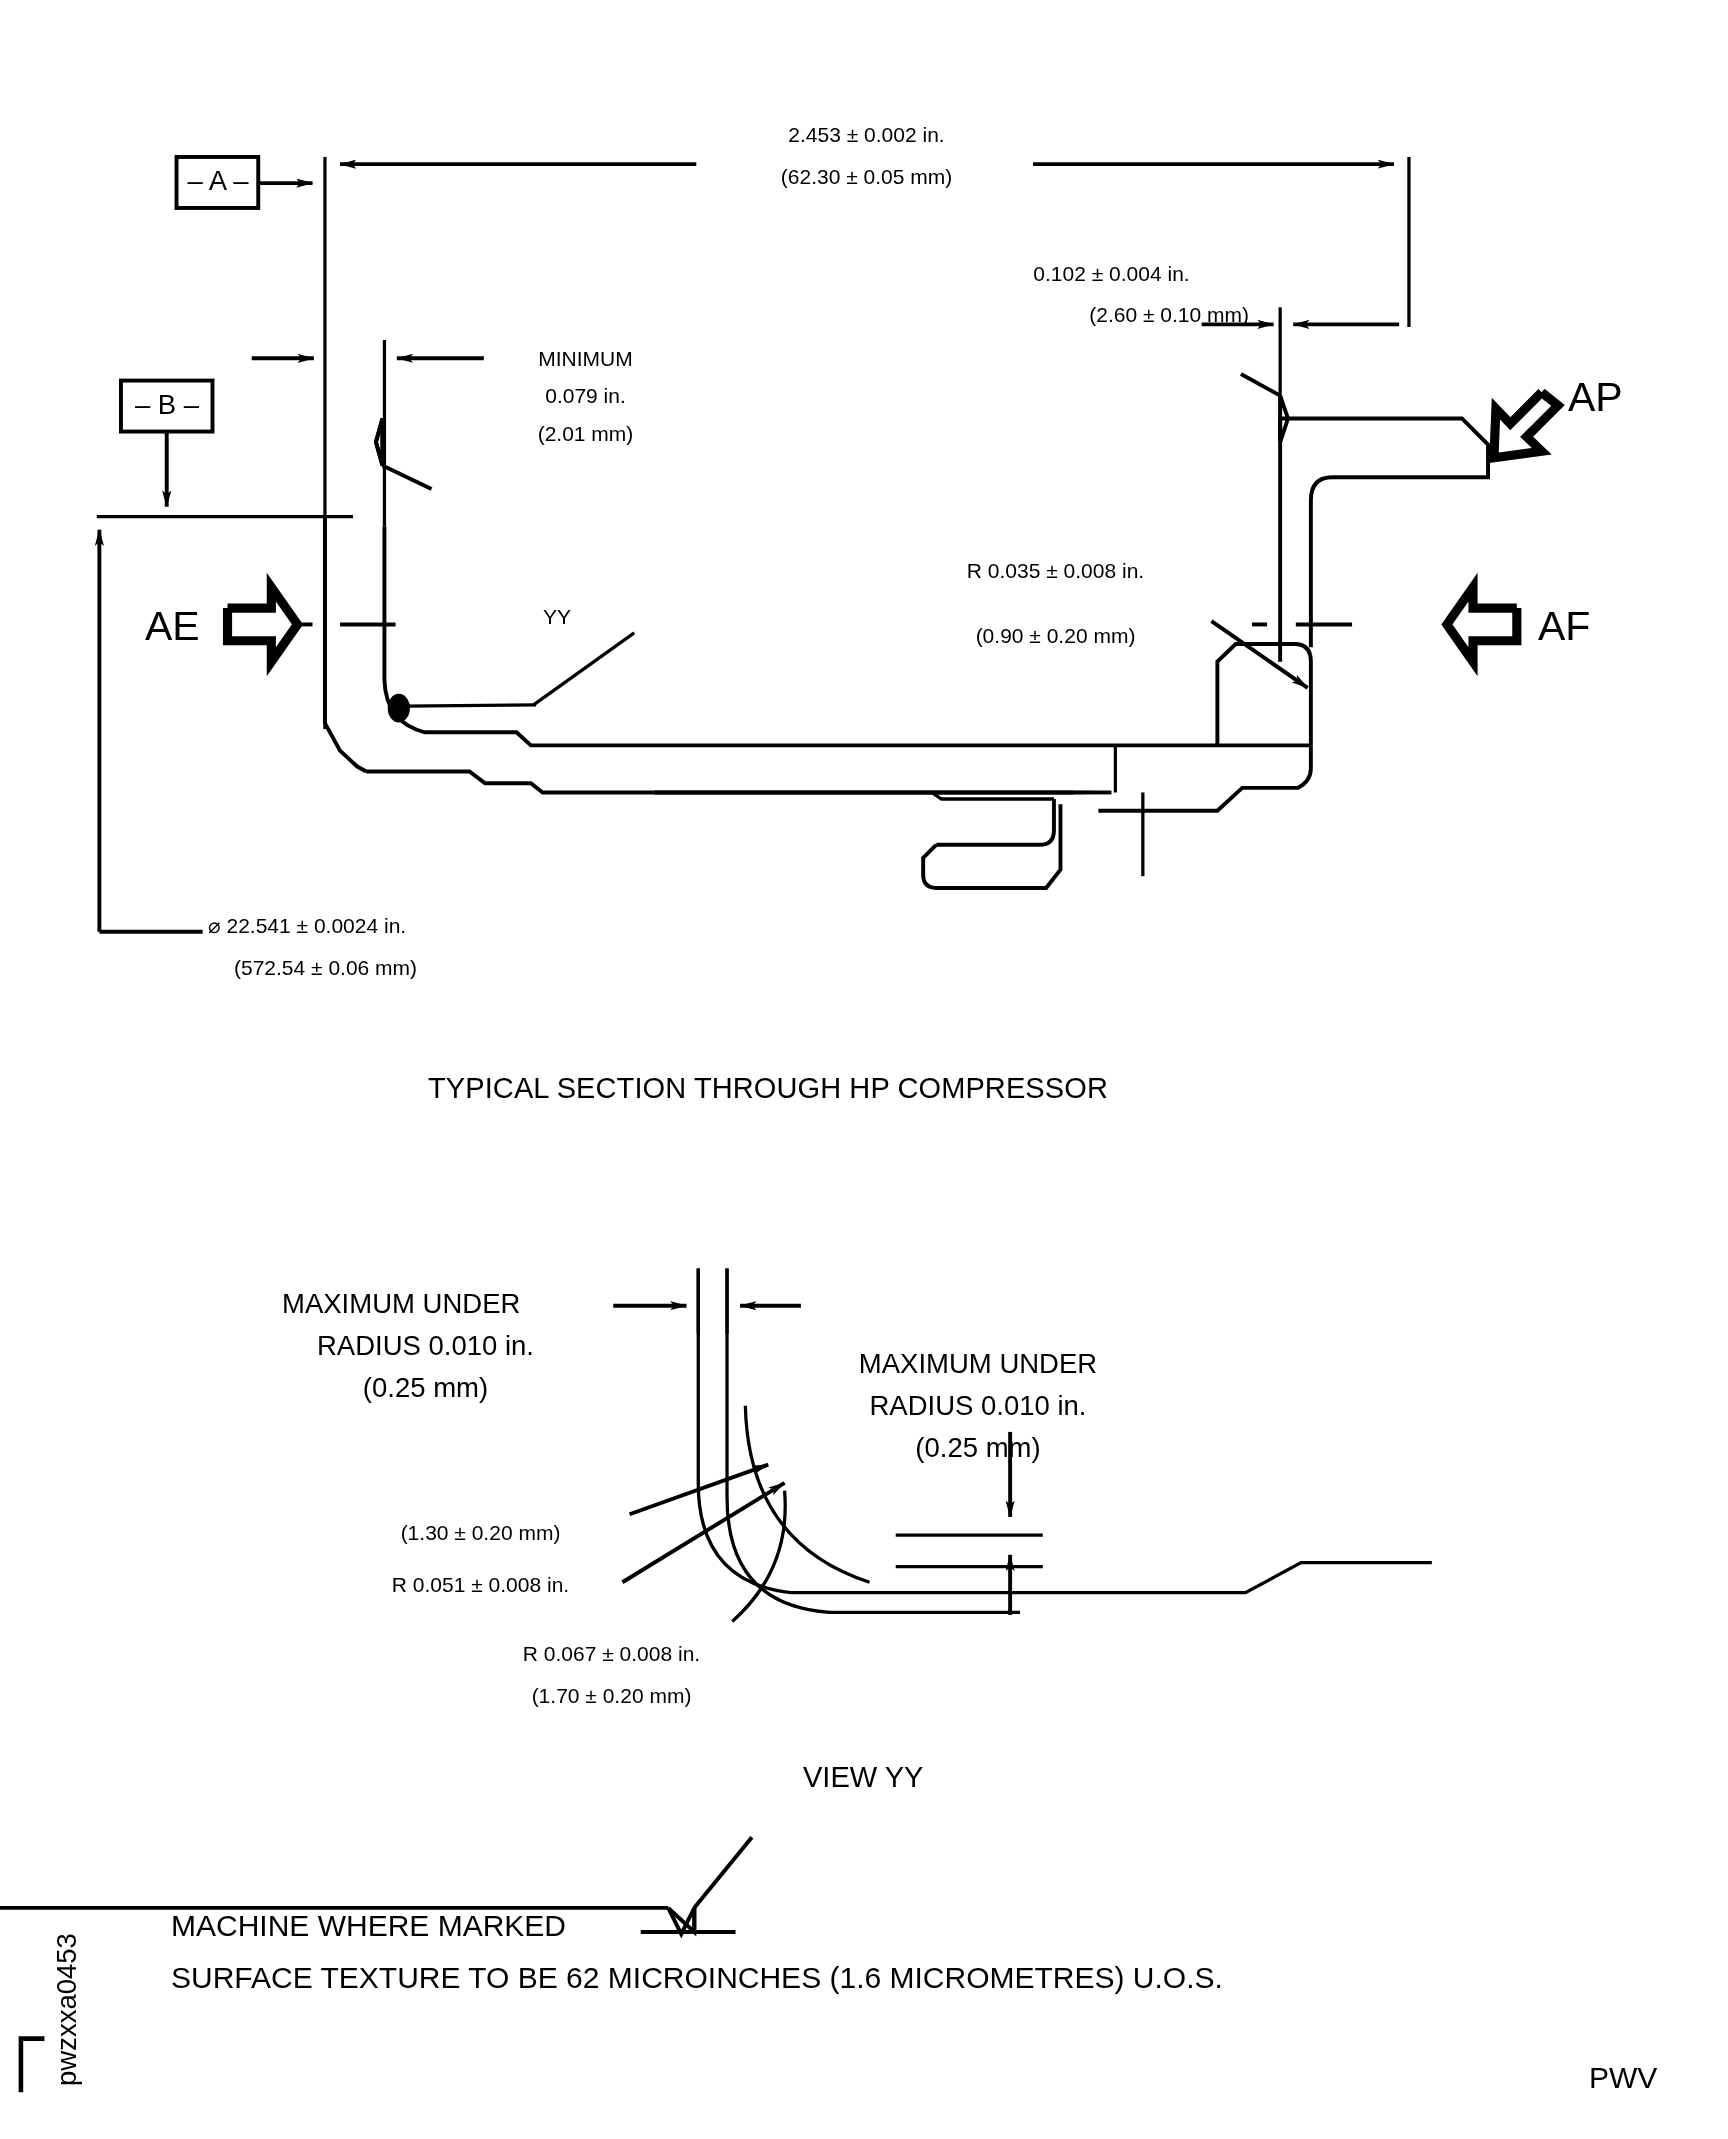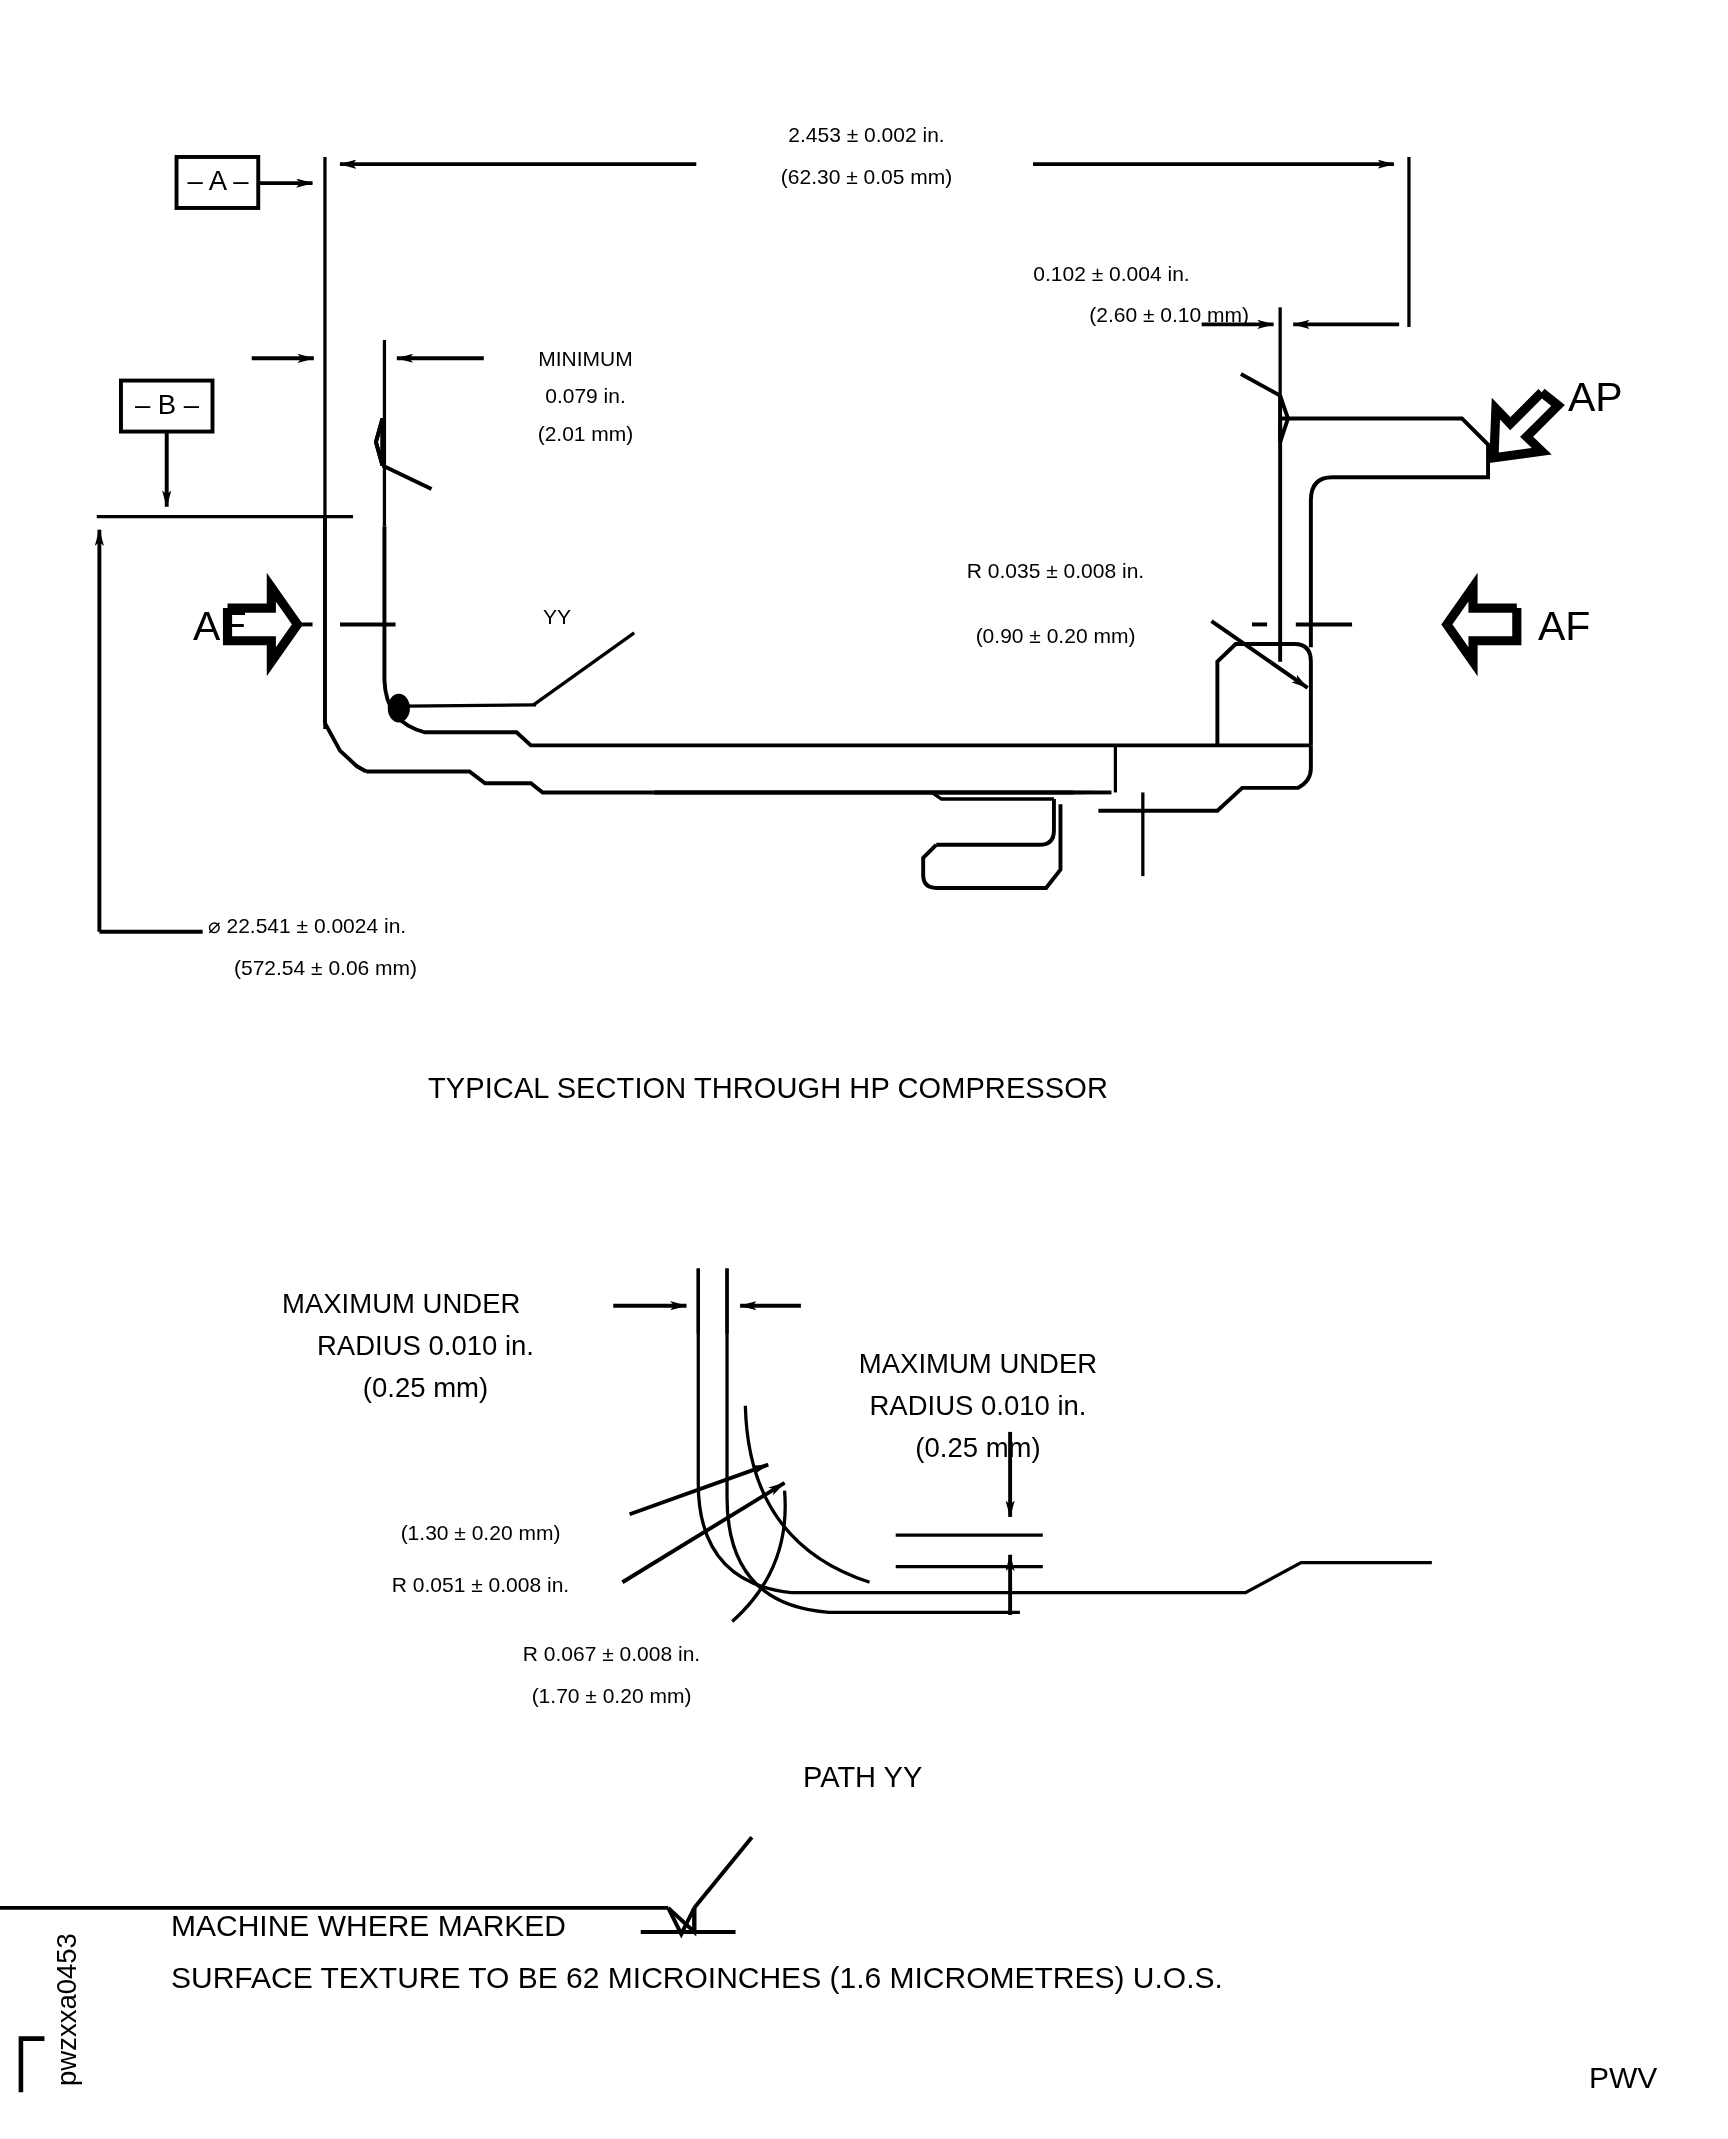"AE" div.txt { margin-left: 48px -> none }
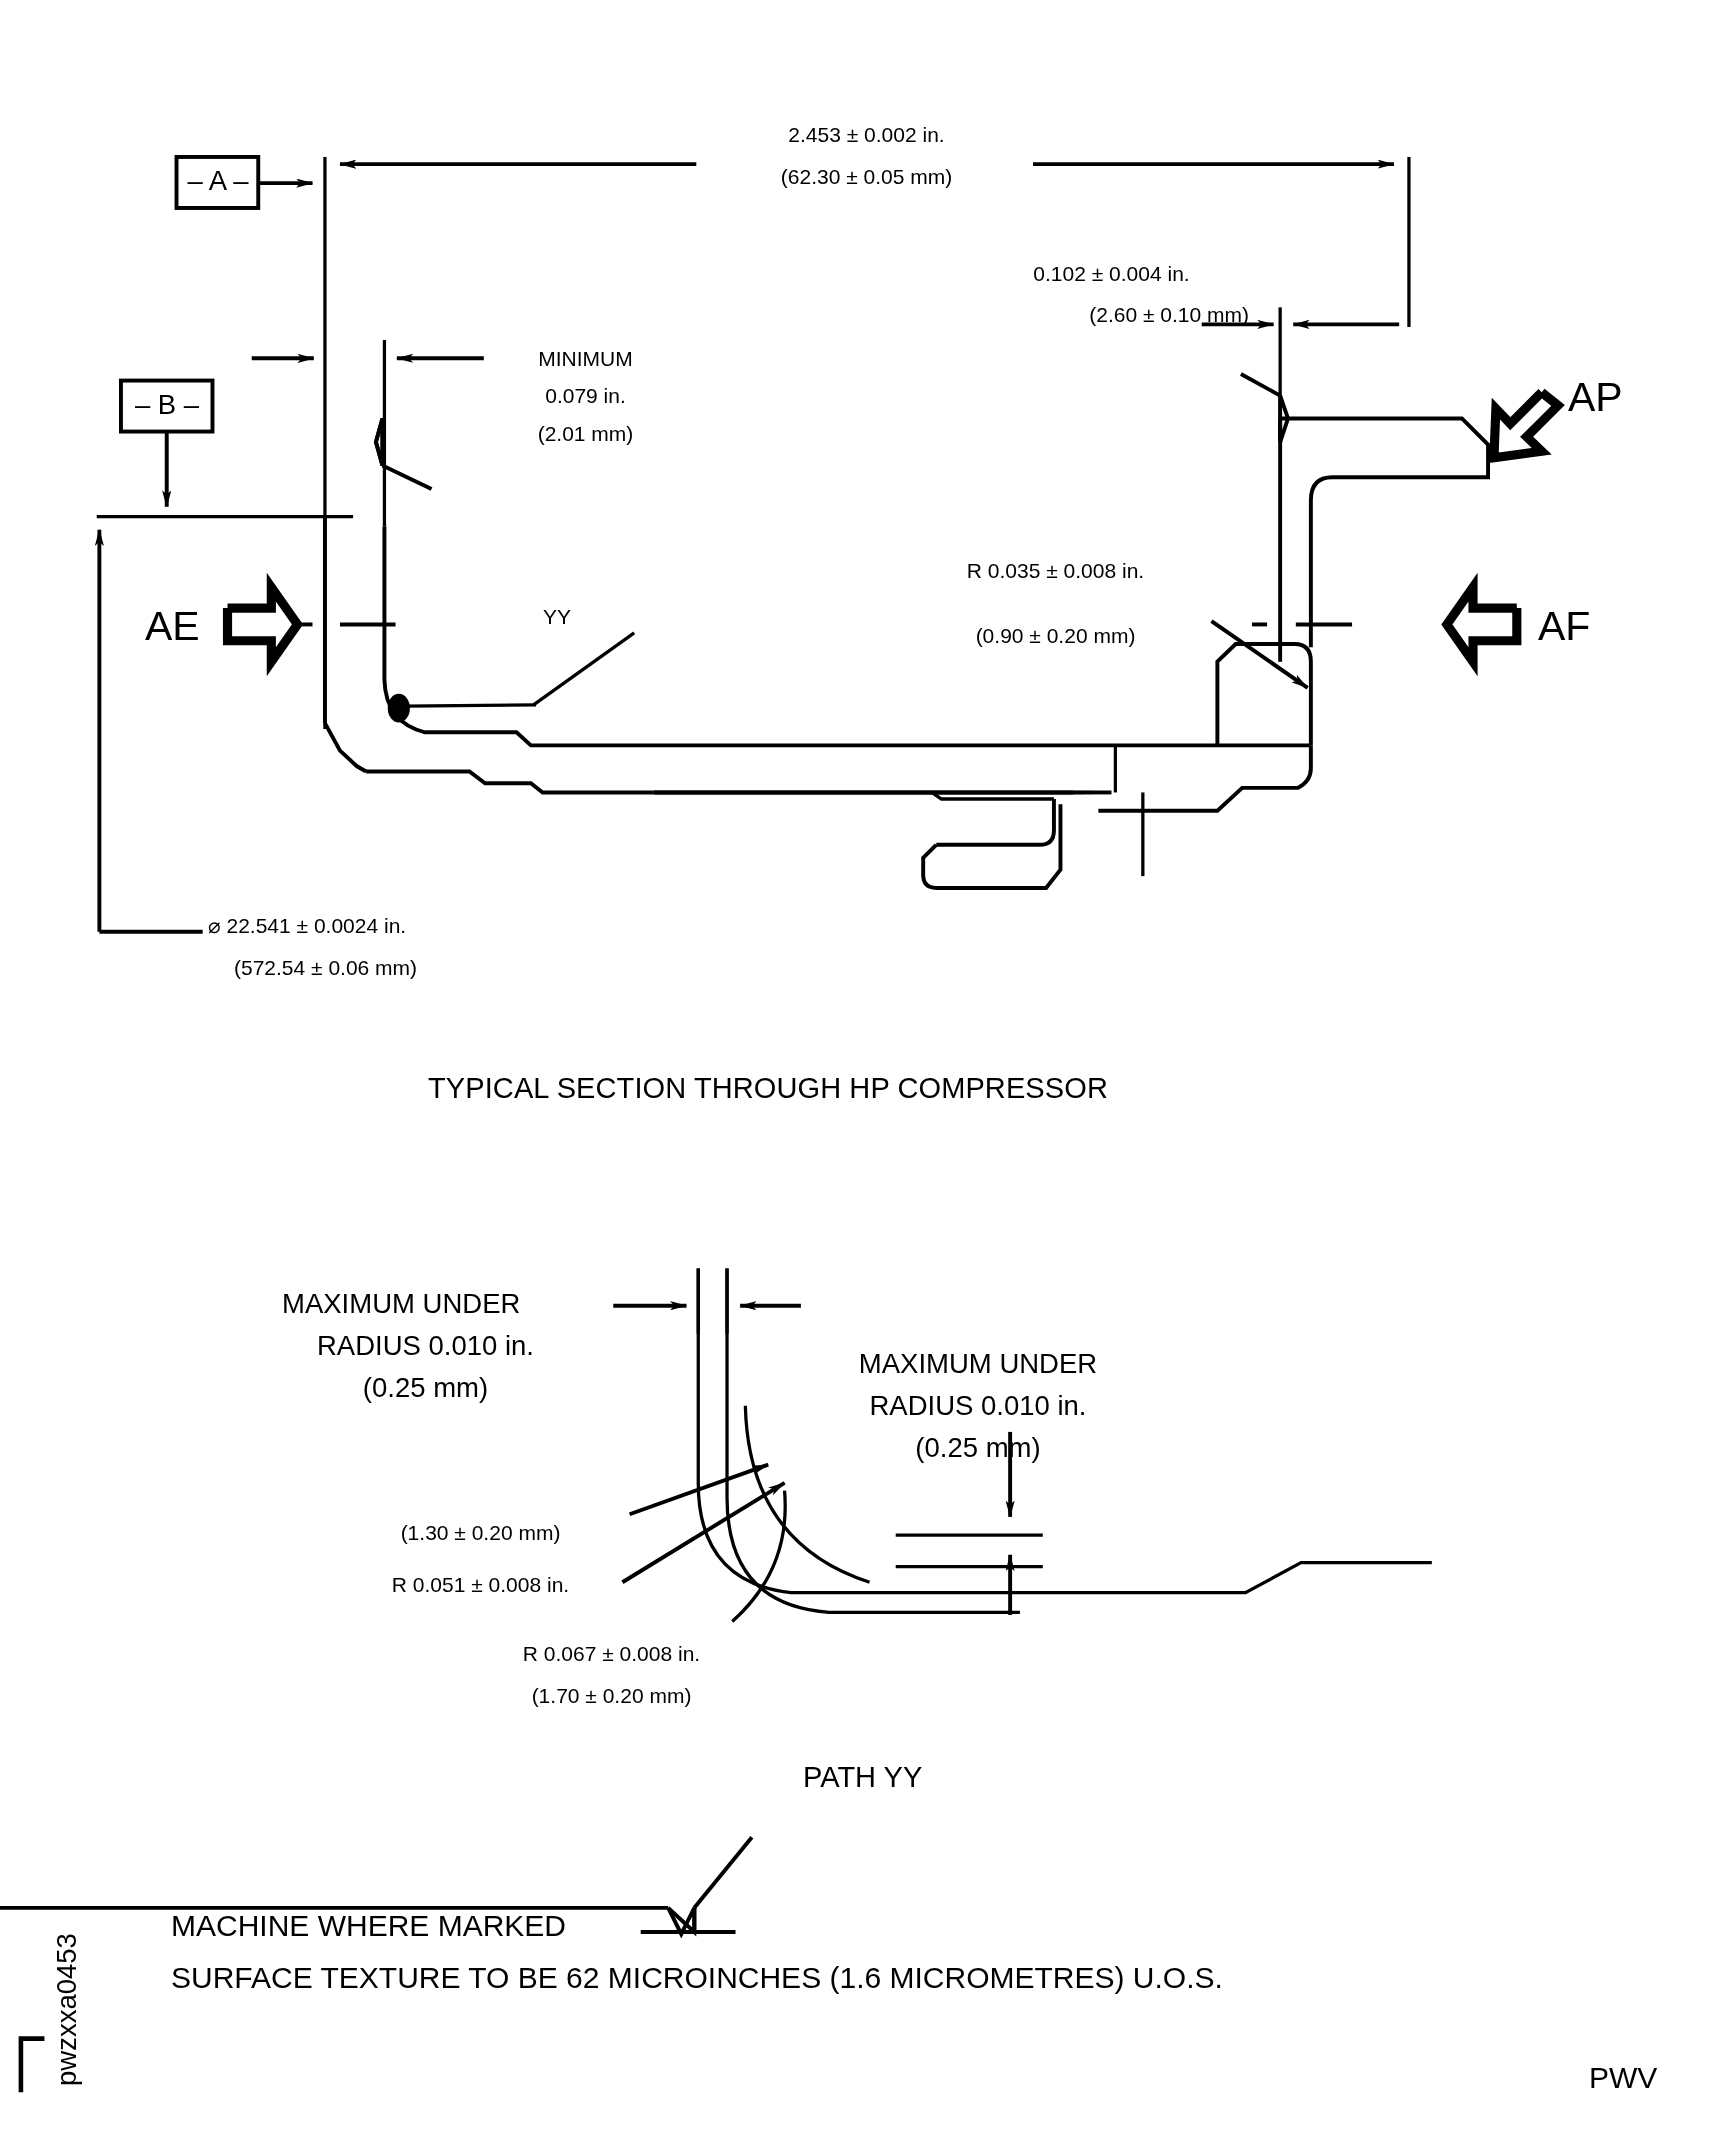"PATH YY" div.txt { text: PATH -> VIEW }
